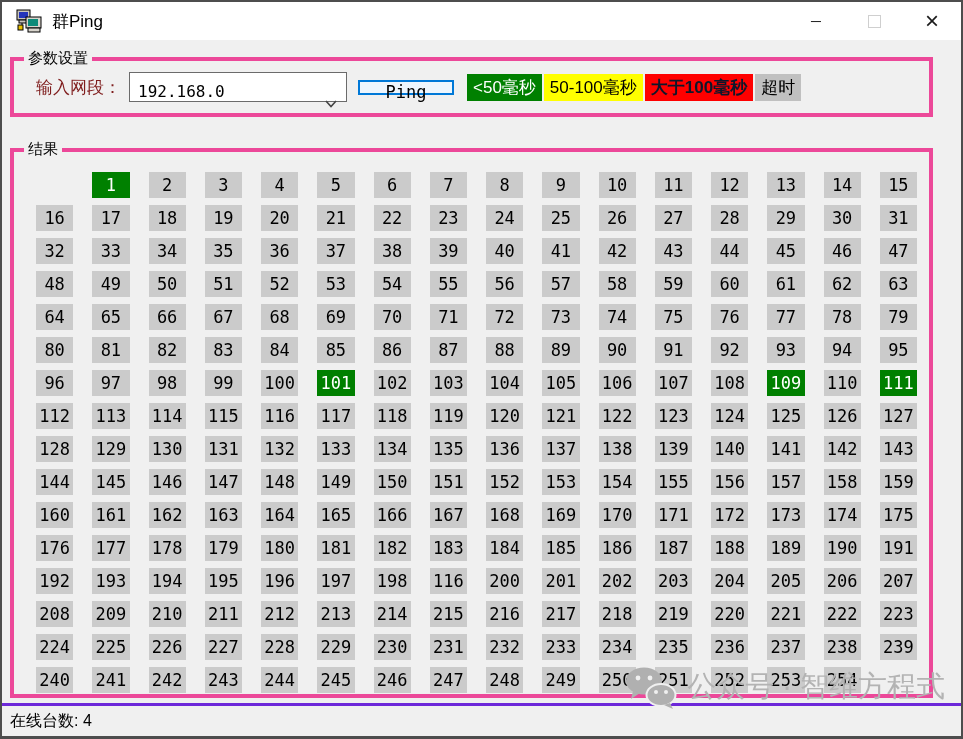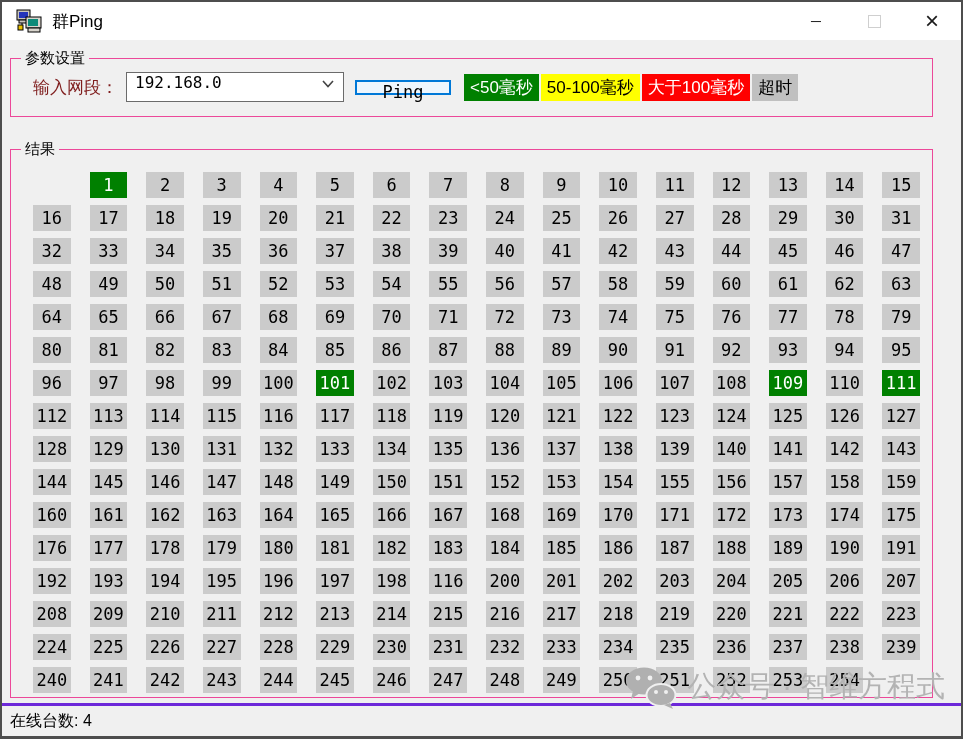"参数设置" fieldset.groupbox { border: 1px solid #ec4899 -> 4px solid #ec4899 }
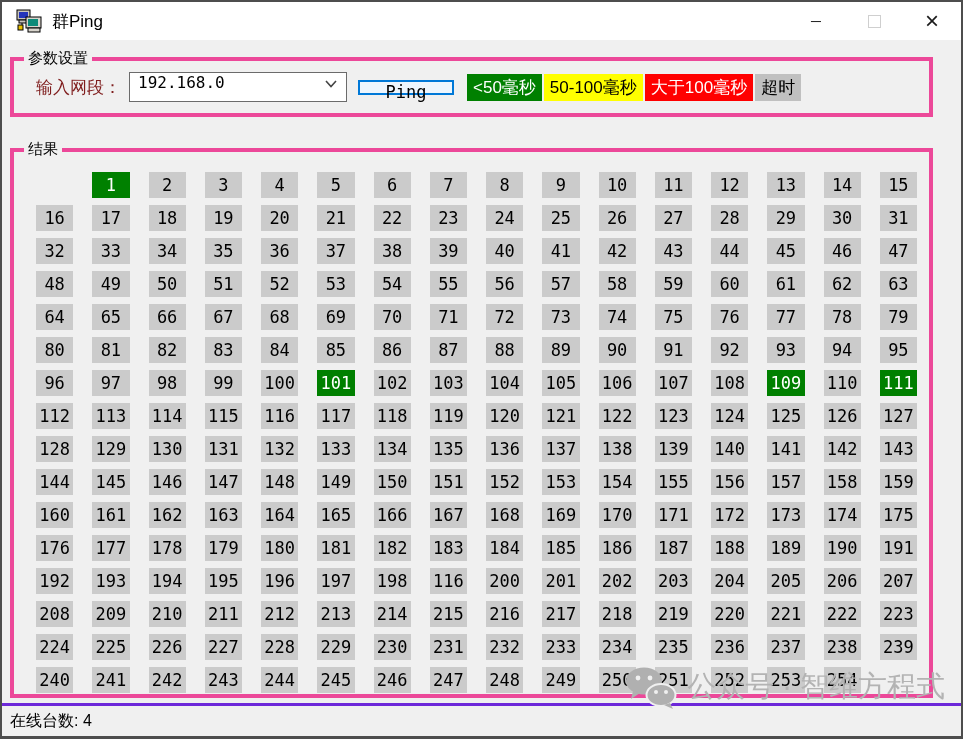"192.168.0" .combobox { align-items: flex-start -> flex-end }
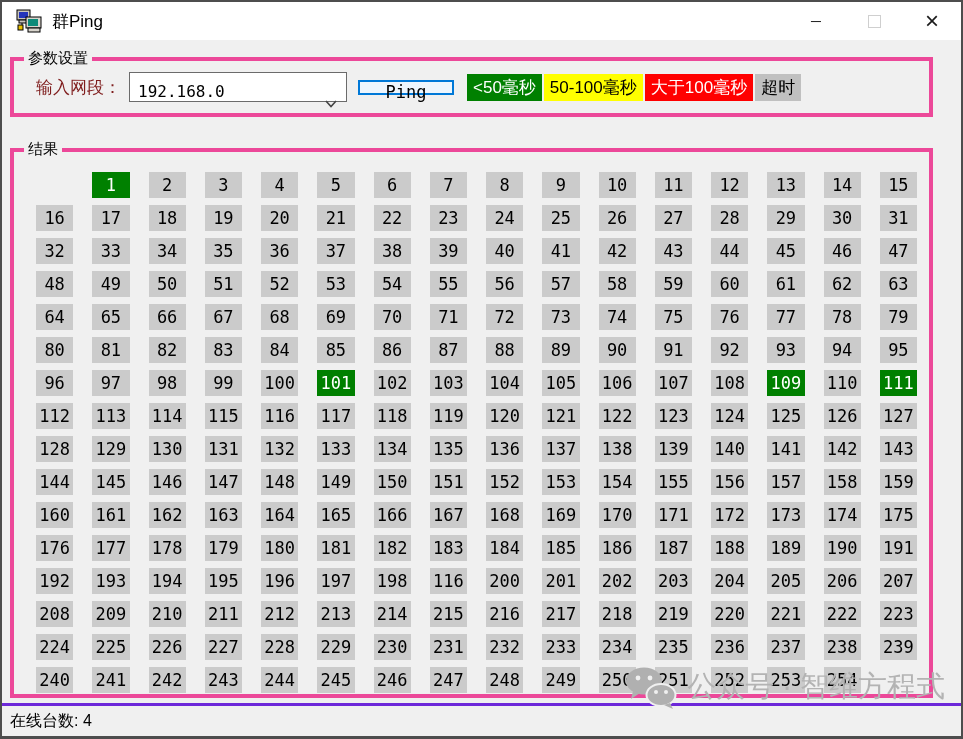"大于100毫秒" span.legend-chip { color: #ffffff -> #0f172a; font-weight: none -> bold }
